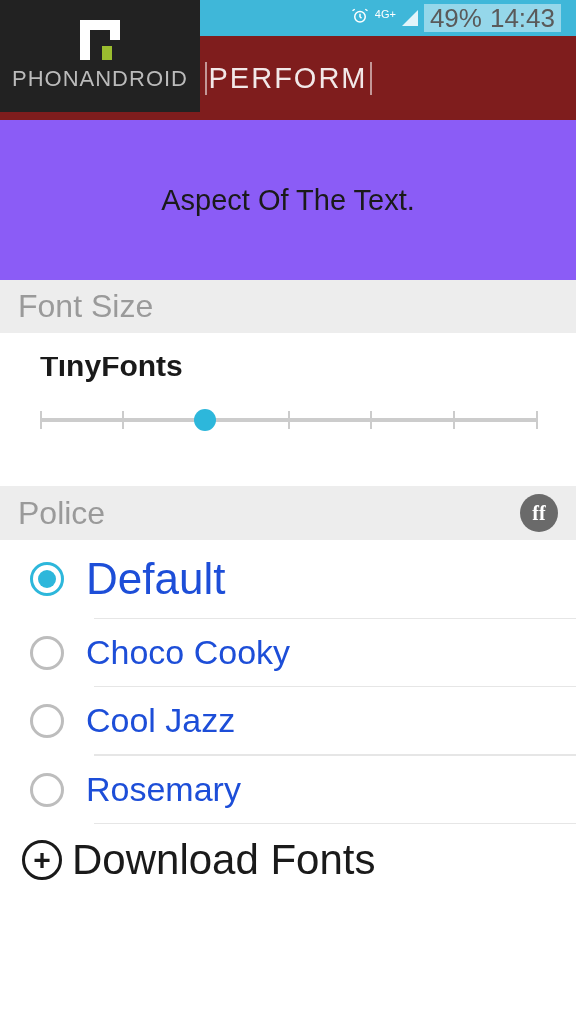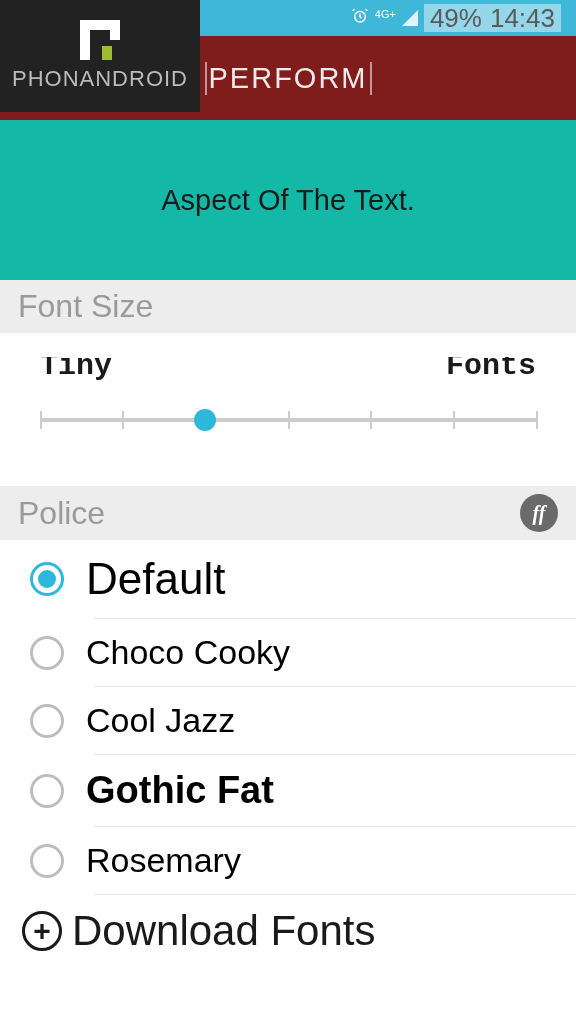"Aspect Of The Text." .preview { background: #14b8a6 -> #8b5cf6 }
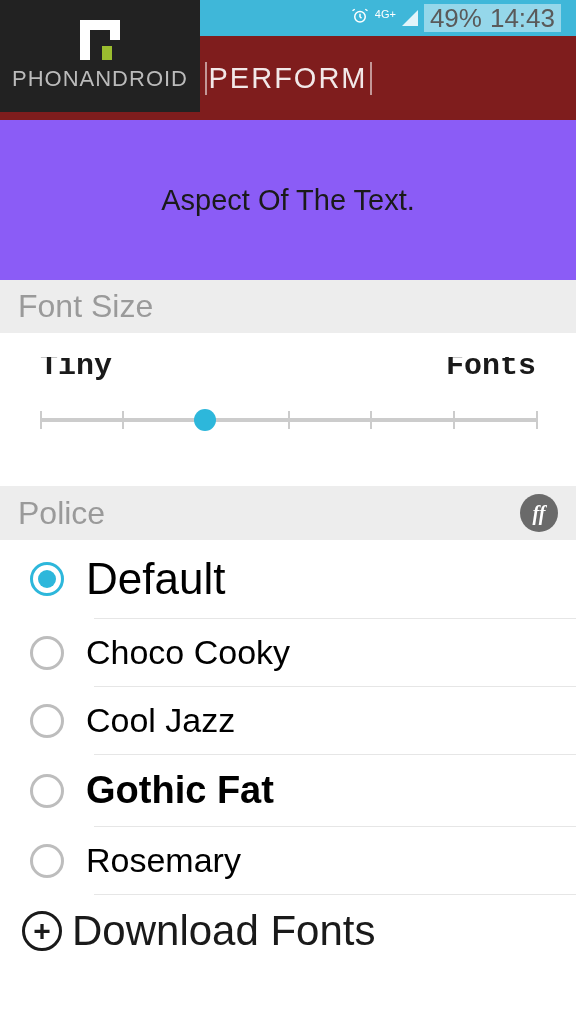"Tiny" .slider-labels { font-family: Liberation Mono, monospace -> none; justify-content: space-between -> none }
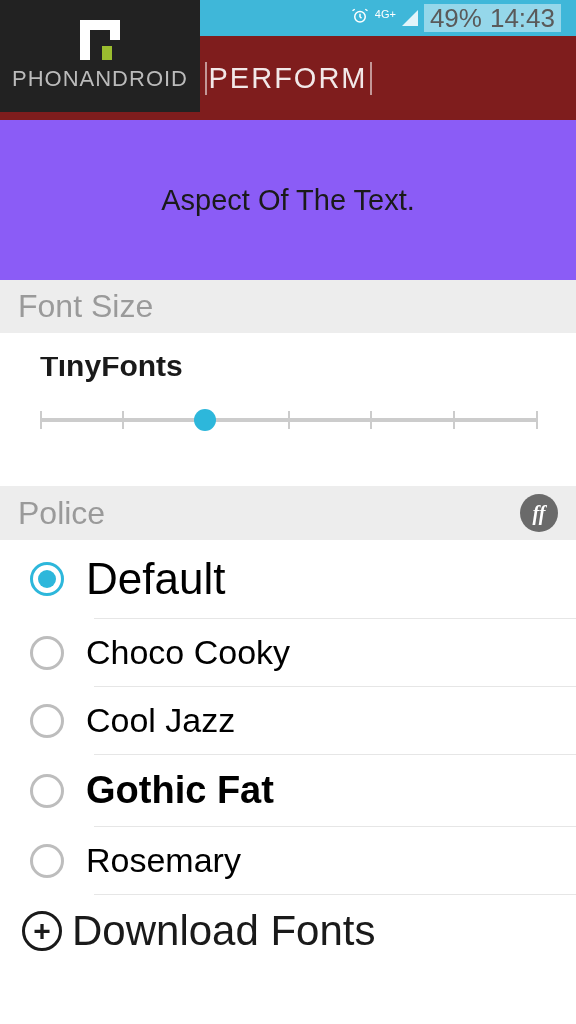"ff" .ff-badge { font-style: italic -> none }
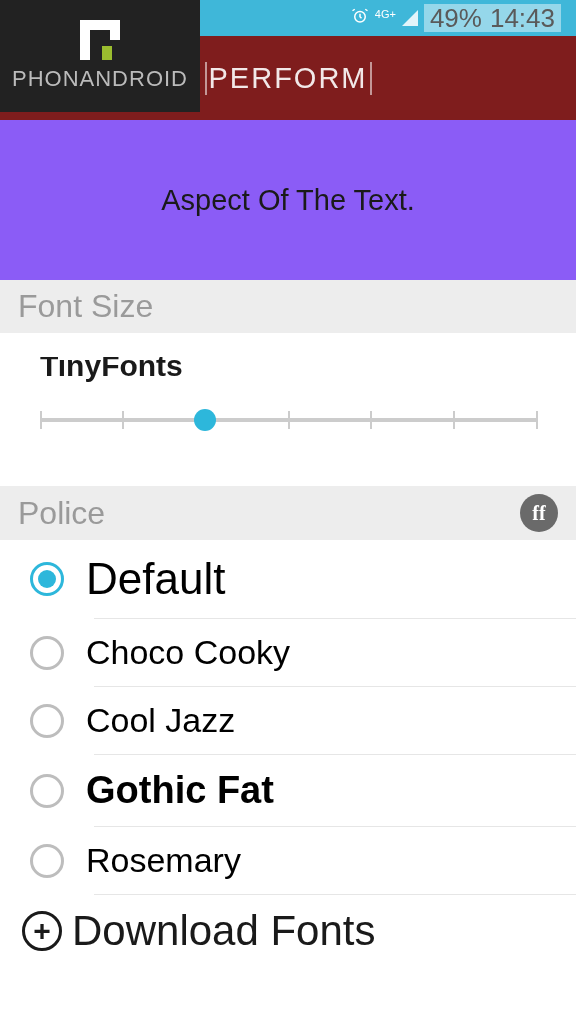"Default" .font-label { color: #000000 -> #1d4ed8 }
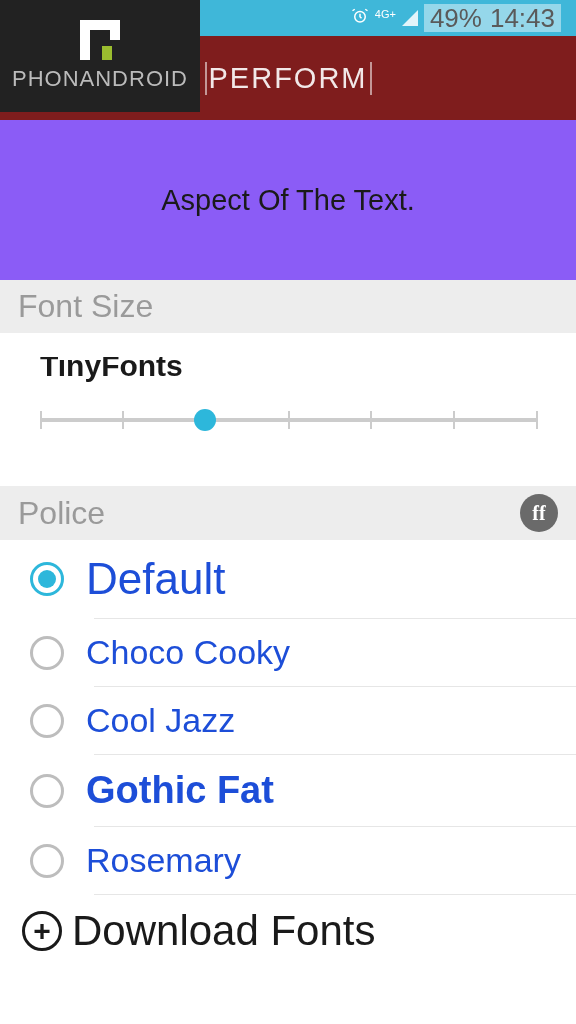"Gothic Fat" div.font-row { html: <div> <div></div> <span>Gothic Fat</span> </div> -> none }
